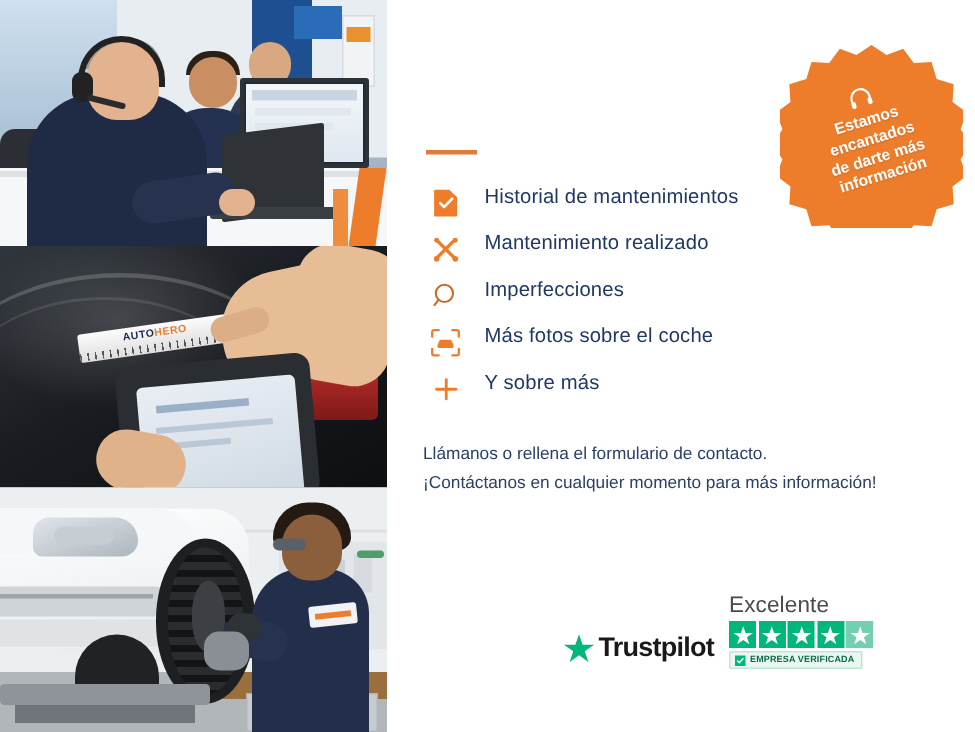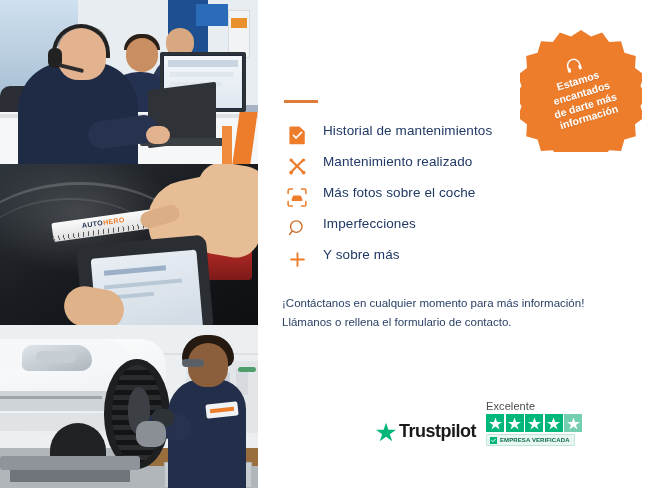"Más fotos sobre el coche" li.feature { order: before "Imperfecciones" -> after "Imperfecciones" }
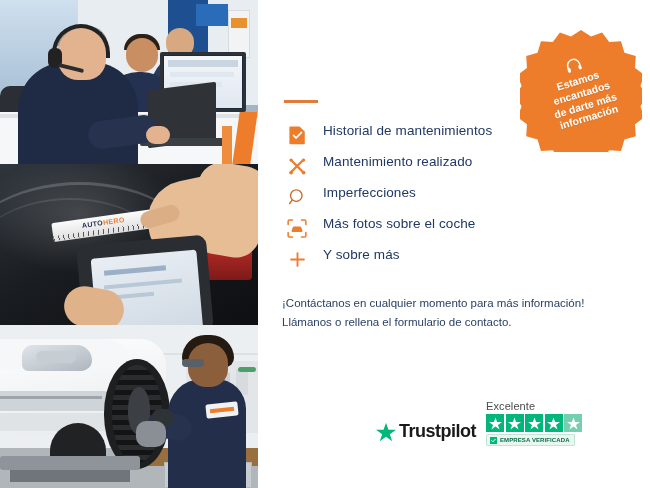"¡Contáctanos en cualquier momento para" div { order: before "Llámanos o rellena el formulario" -> after "Llámanos o rellena el formulario" }
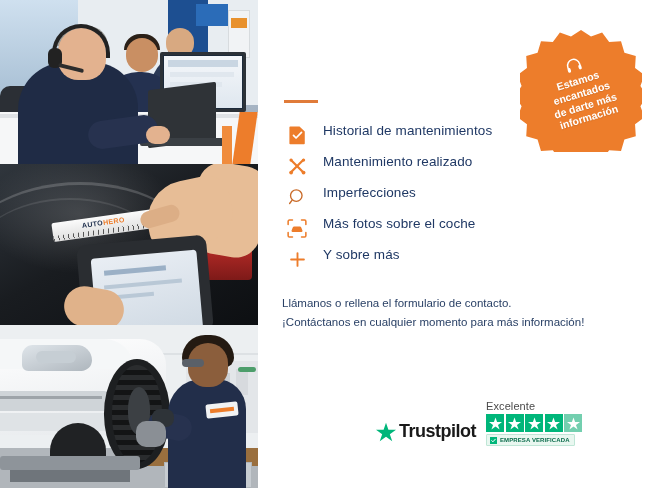"Excelente" .tp-excelente { font-size: 11px -> 15px }
